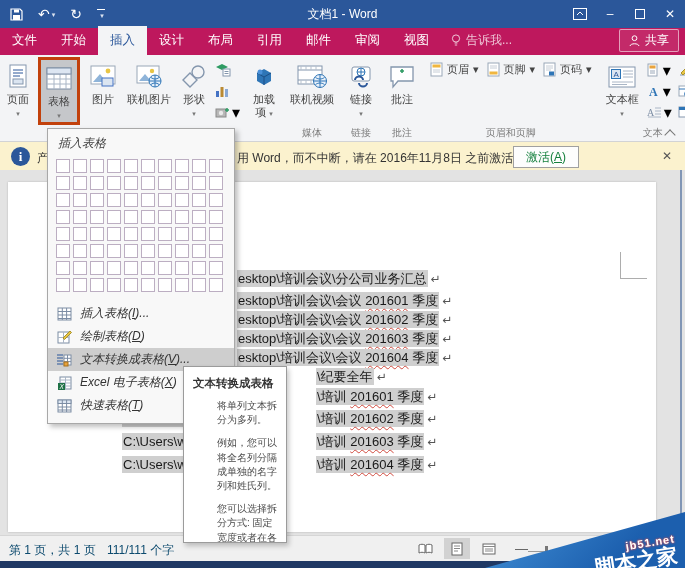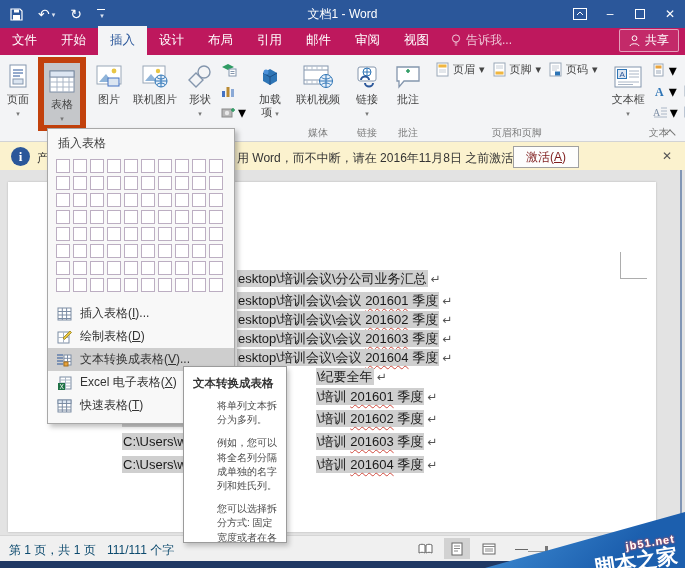"表格" .rbtn.pressed { border: 6px solid #c2410c -> 3px solid #c2410c }
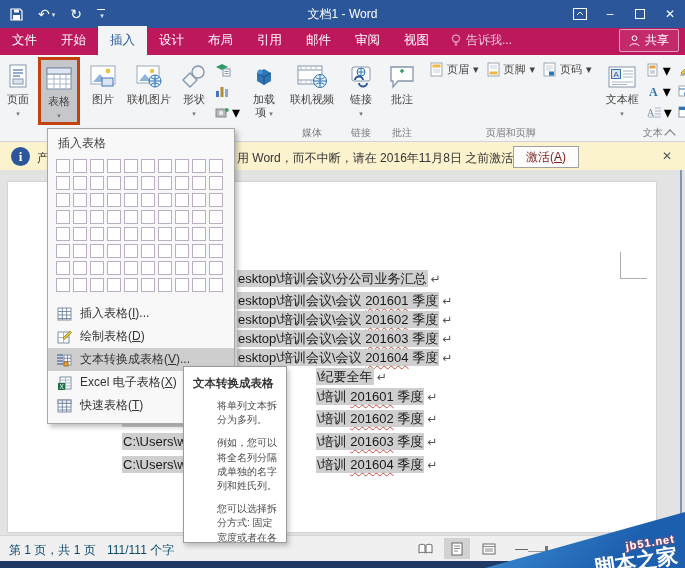"插入表格" .tmenu { font-style: none -> italic }
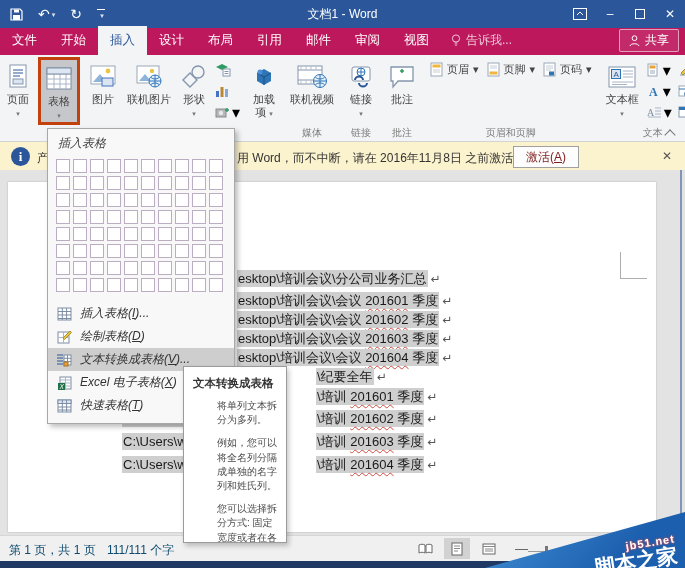"激活(A)" .notice .activate { color: #7f1d1d -> #15803d }
